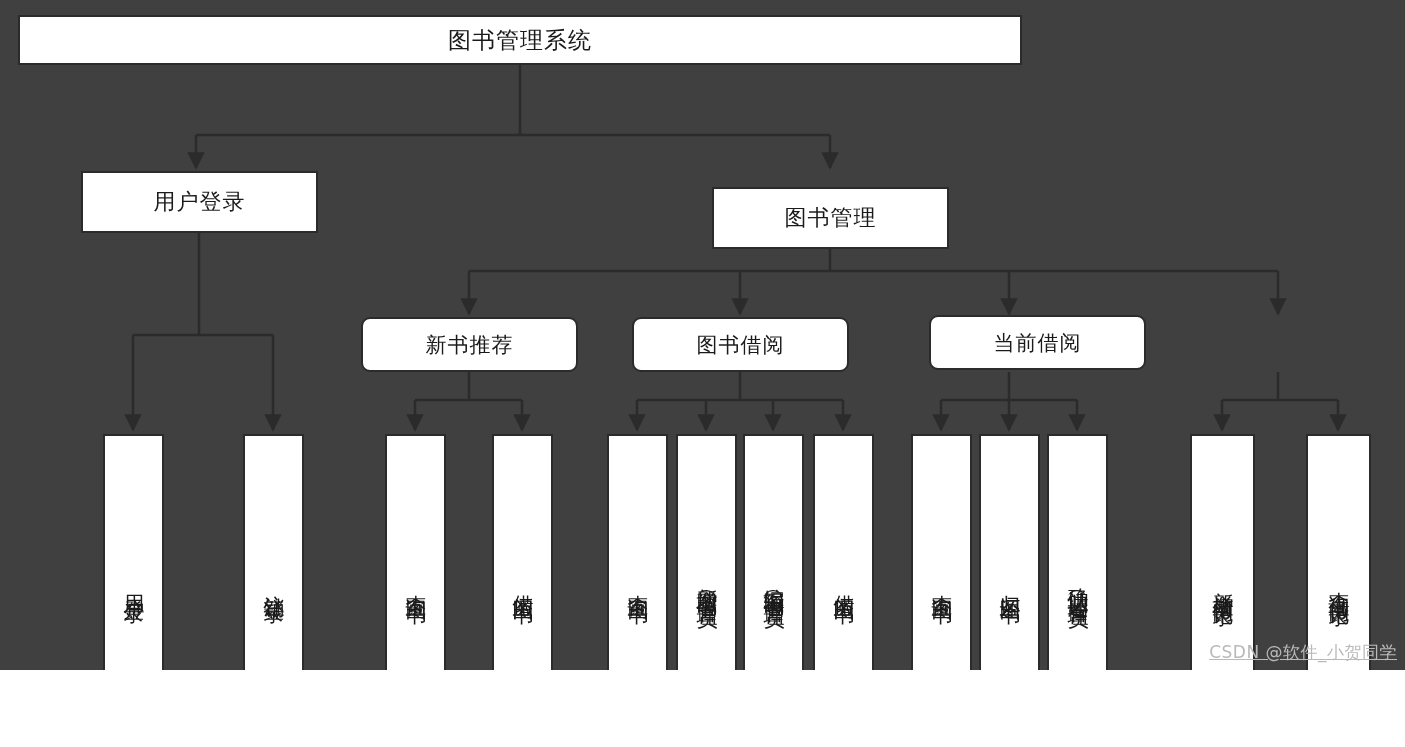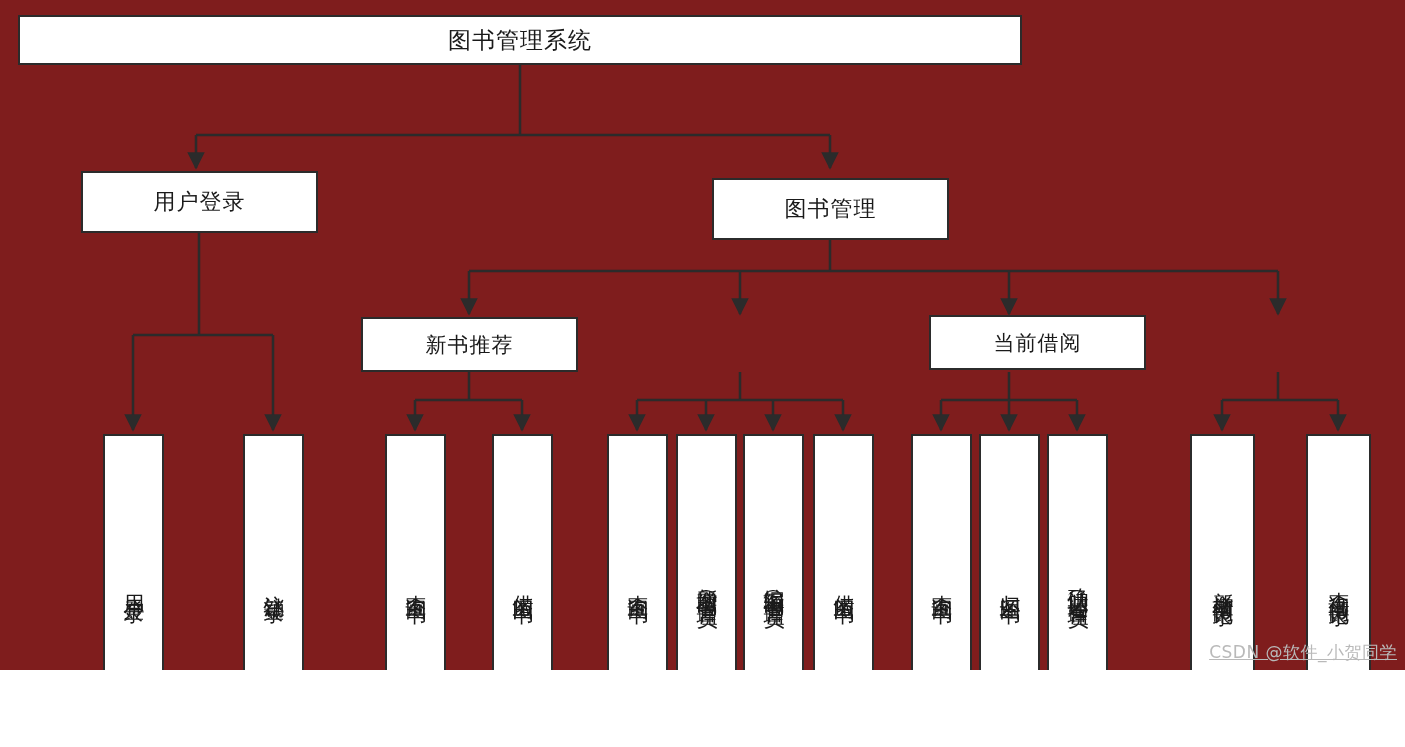"图书管理系统" #diagram-root { background: #7f1d1d -> #404040 }
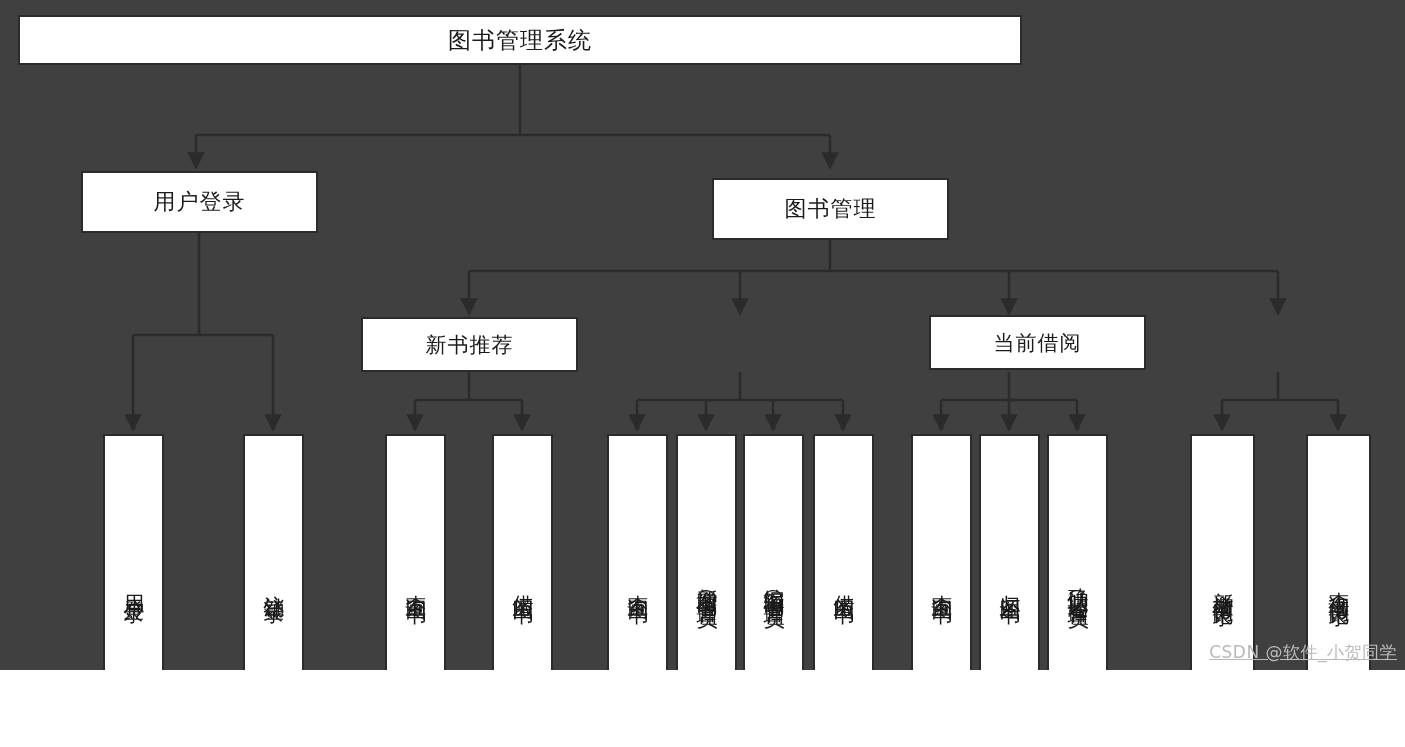"图书管理" div.node { top: 178px -> 187px }
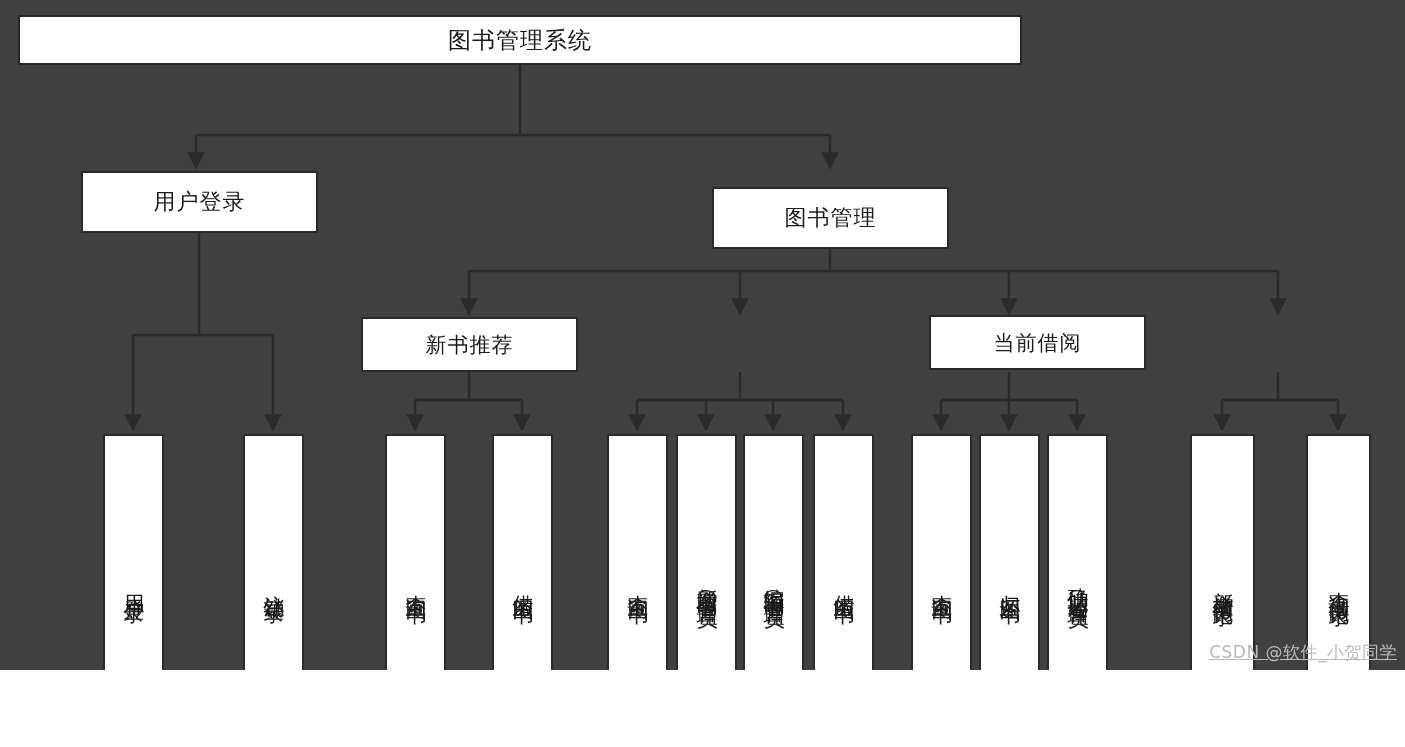"新书推荐" .node-l2 { border-radius: none -> 9px }
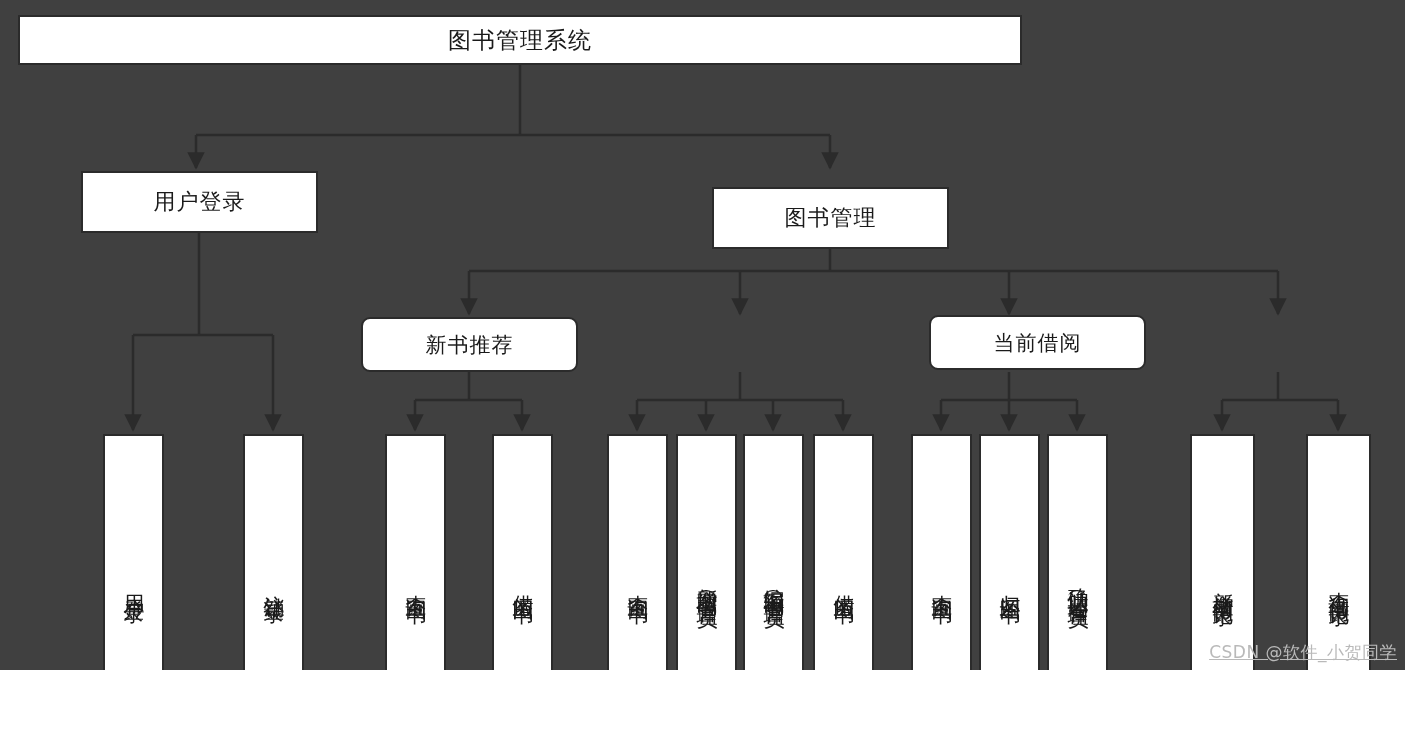"图书借阅" div.node { html: none -> <div> <span>图书借阅</span> </div> }
